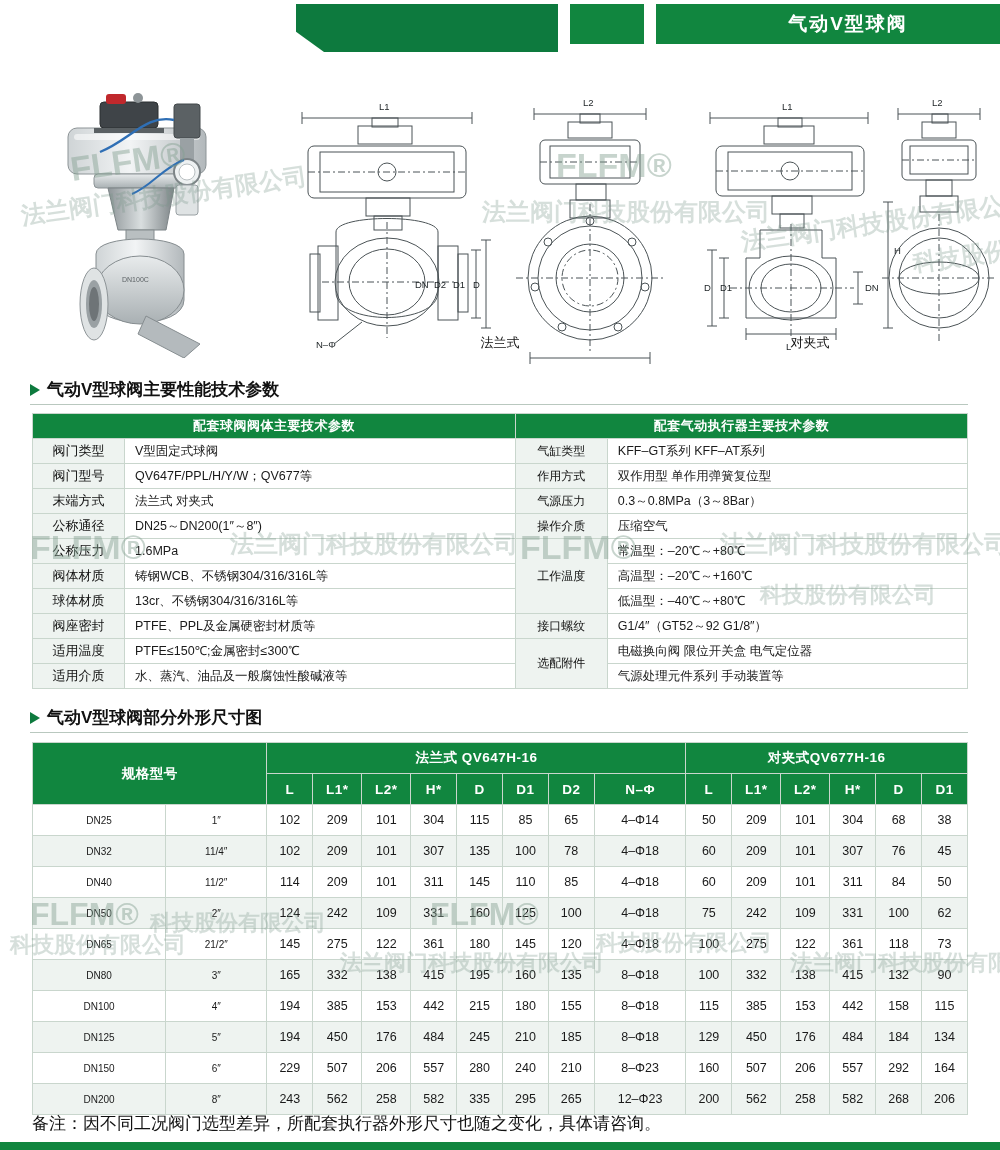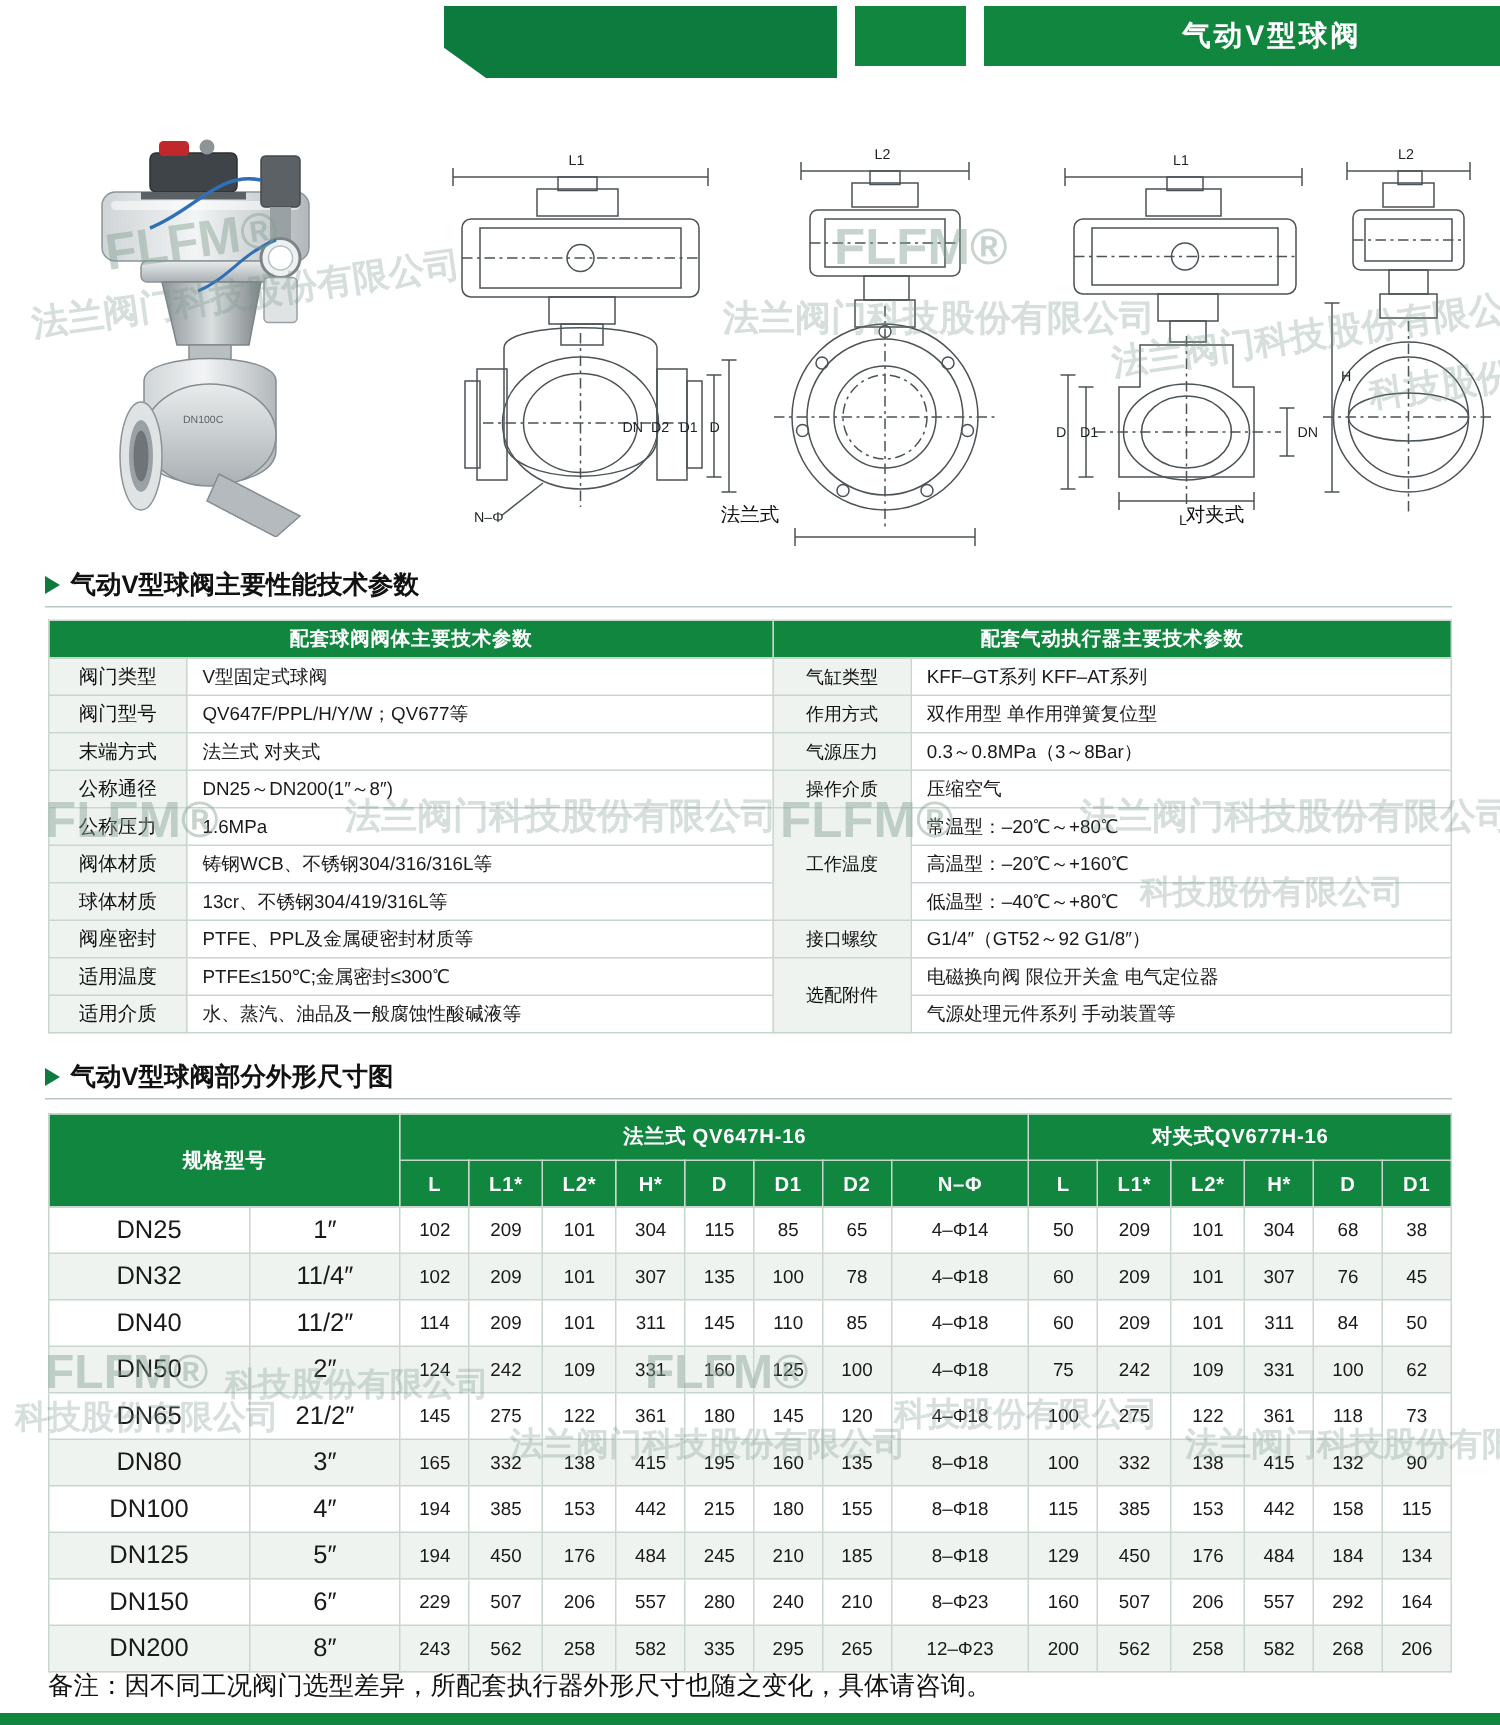"13cr、不锈钢304/419/316L等" td.val { text: 304/419/316L -> 304/316/316L }
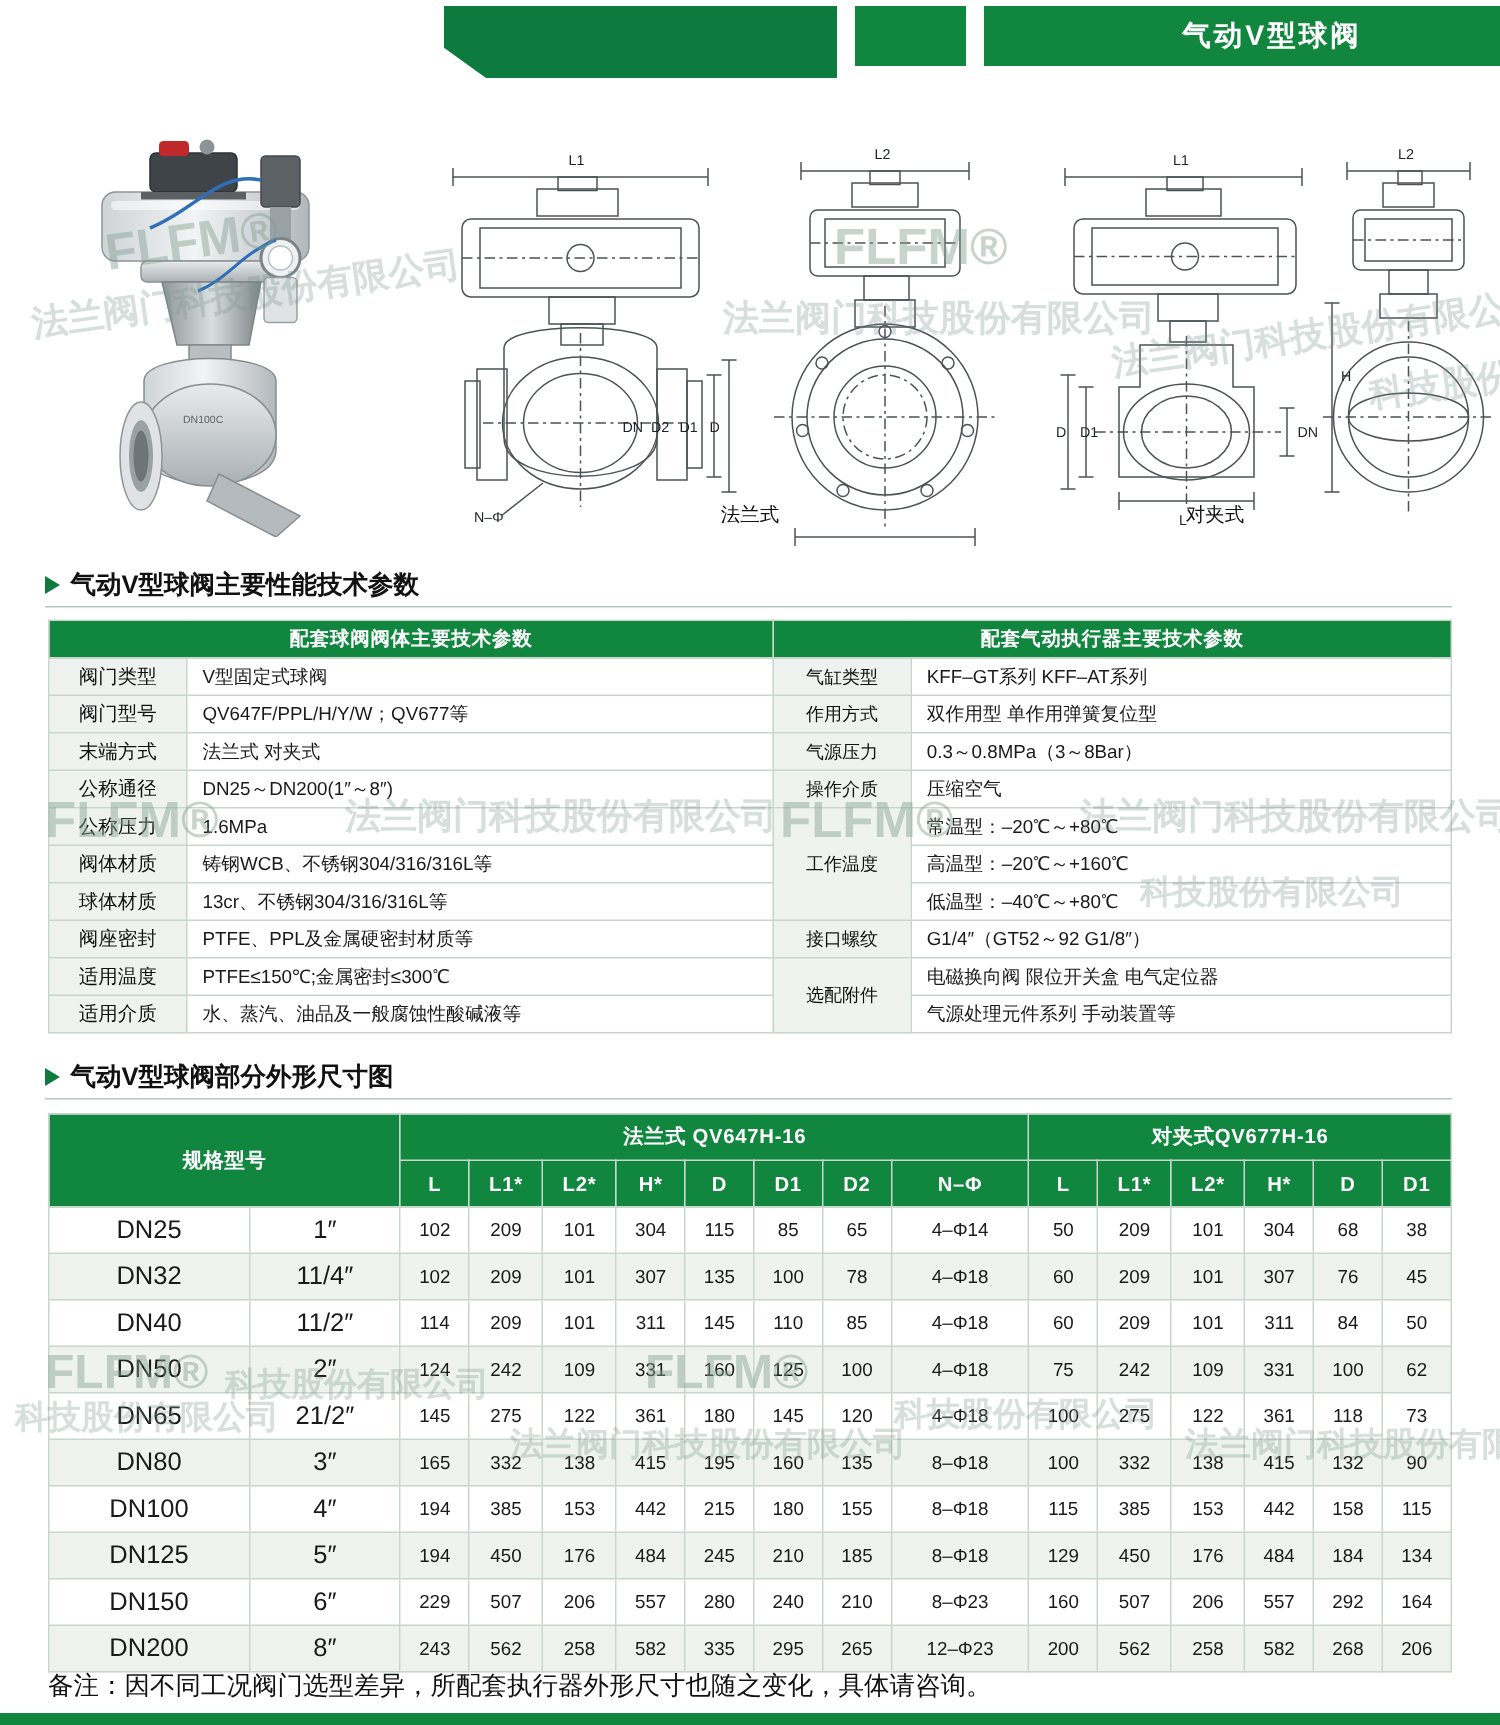"DN25" .dim-tbl tbody td.model { font-size: 17px -> 10px }
